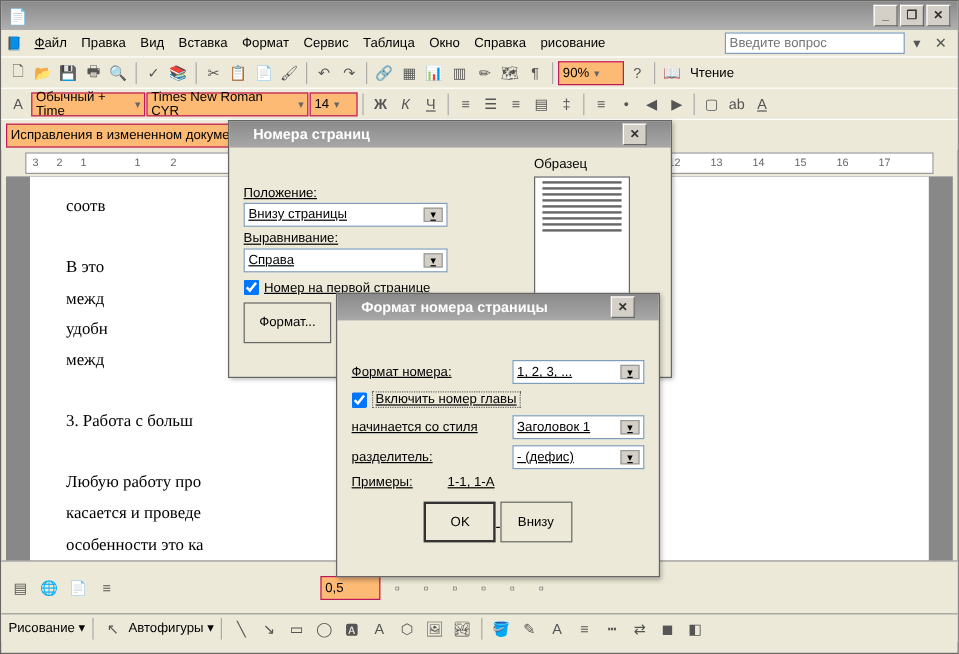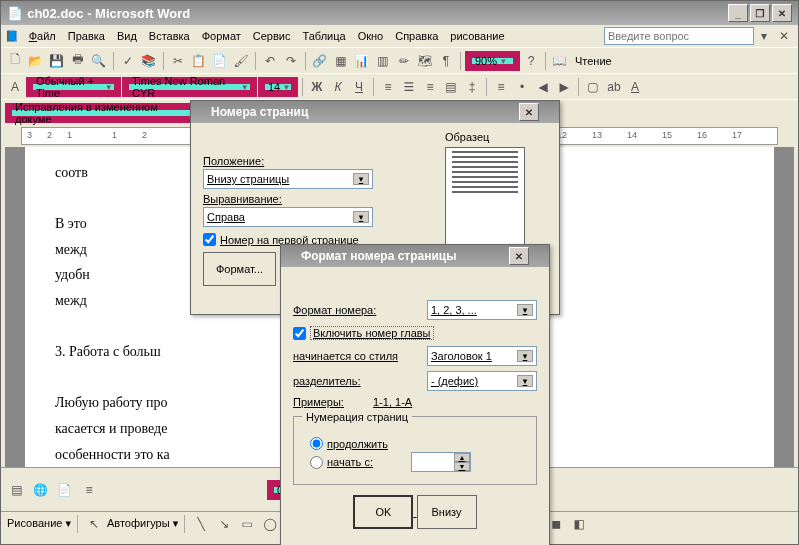"ch02.doc - Microsoft Word" span { html: <span>ch02.doc - Microsoft Word</span> -> none }
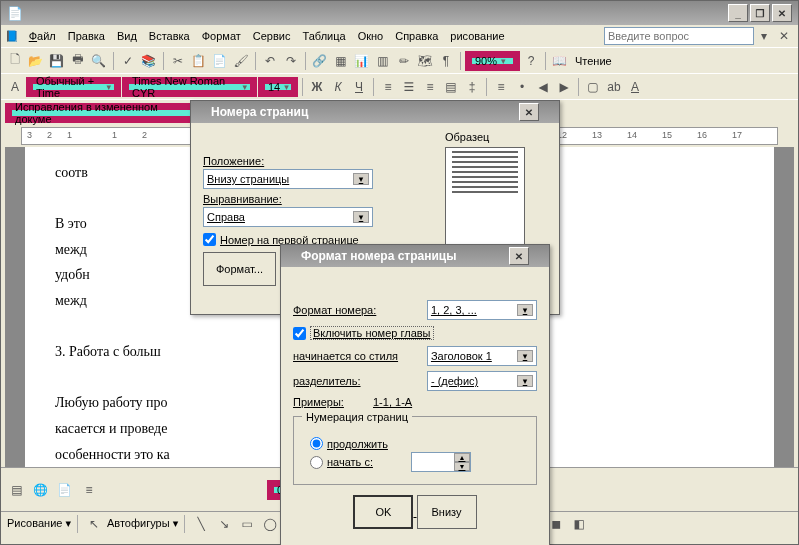"90%" .tb-combo { background: #5eead4 -> #fdba74; border: 7px solid #be185d -> 1px solid #be185d }
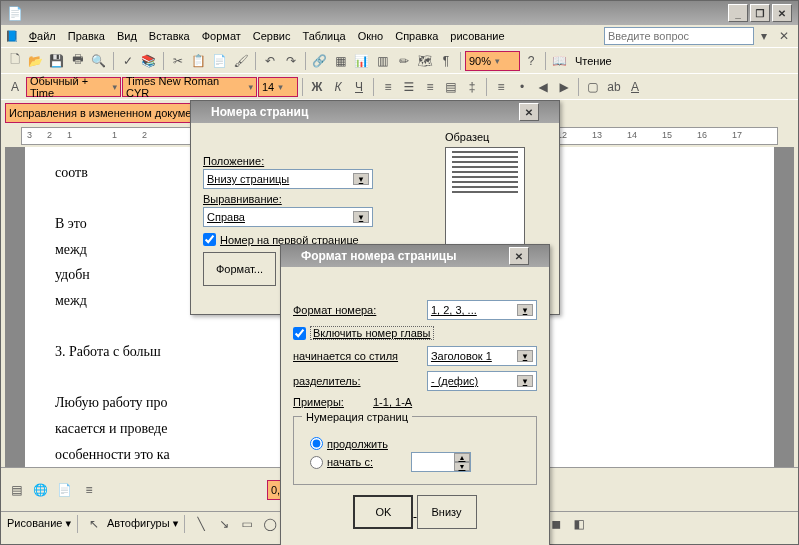"Нумерация страниц" div.fieldset { html: <div> <span>Нумерация страниц</span> <div> <input> <span>продолжить</span> </div> <div> <input> <span>начать с:</span> <span></span> <span> <input> <span> <div>▲</div> <div>▼</div> </span> </span> </div> </div> -> none }
